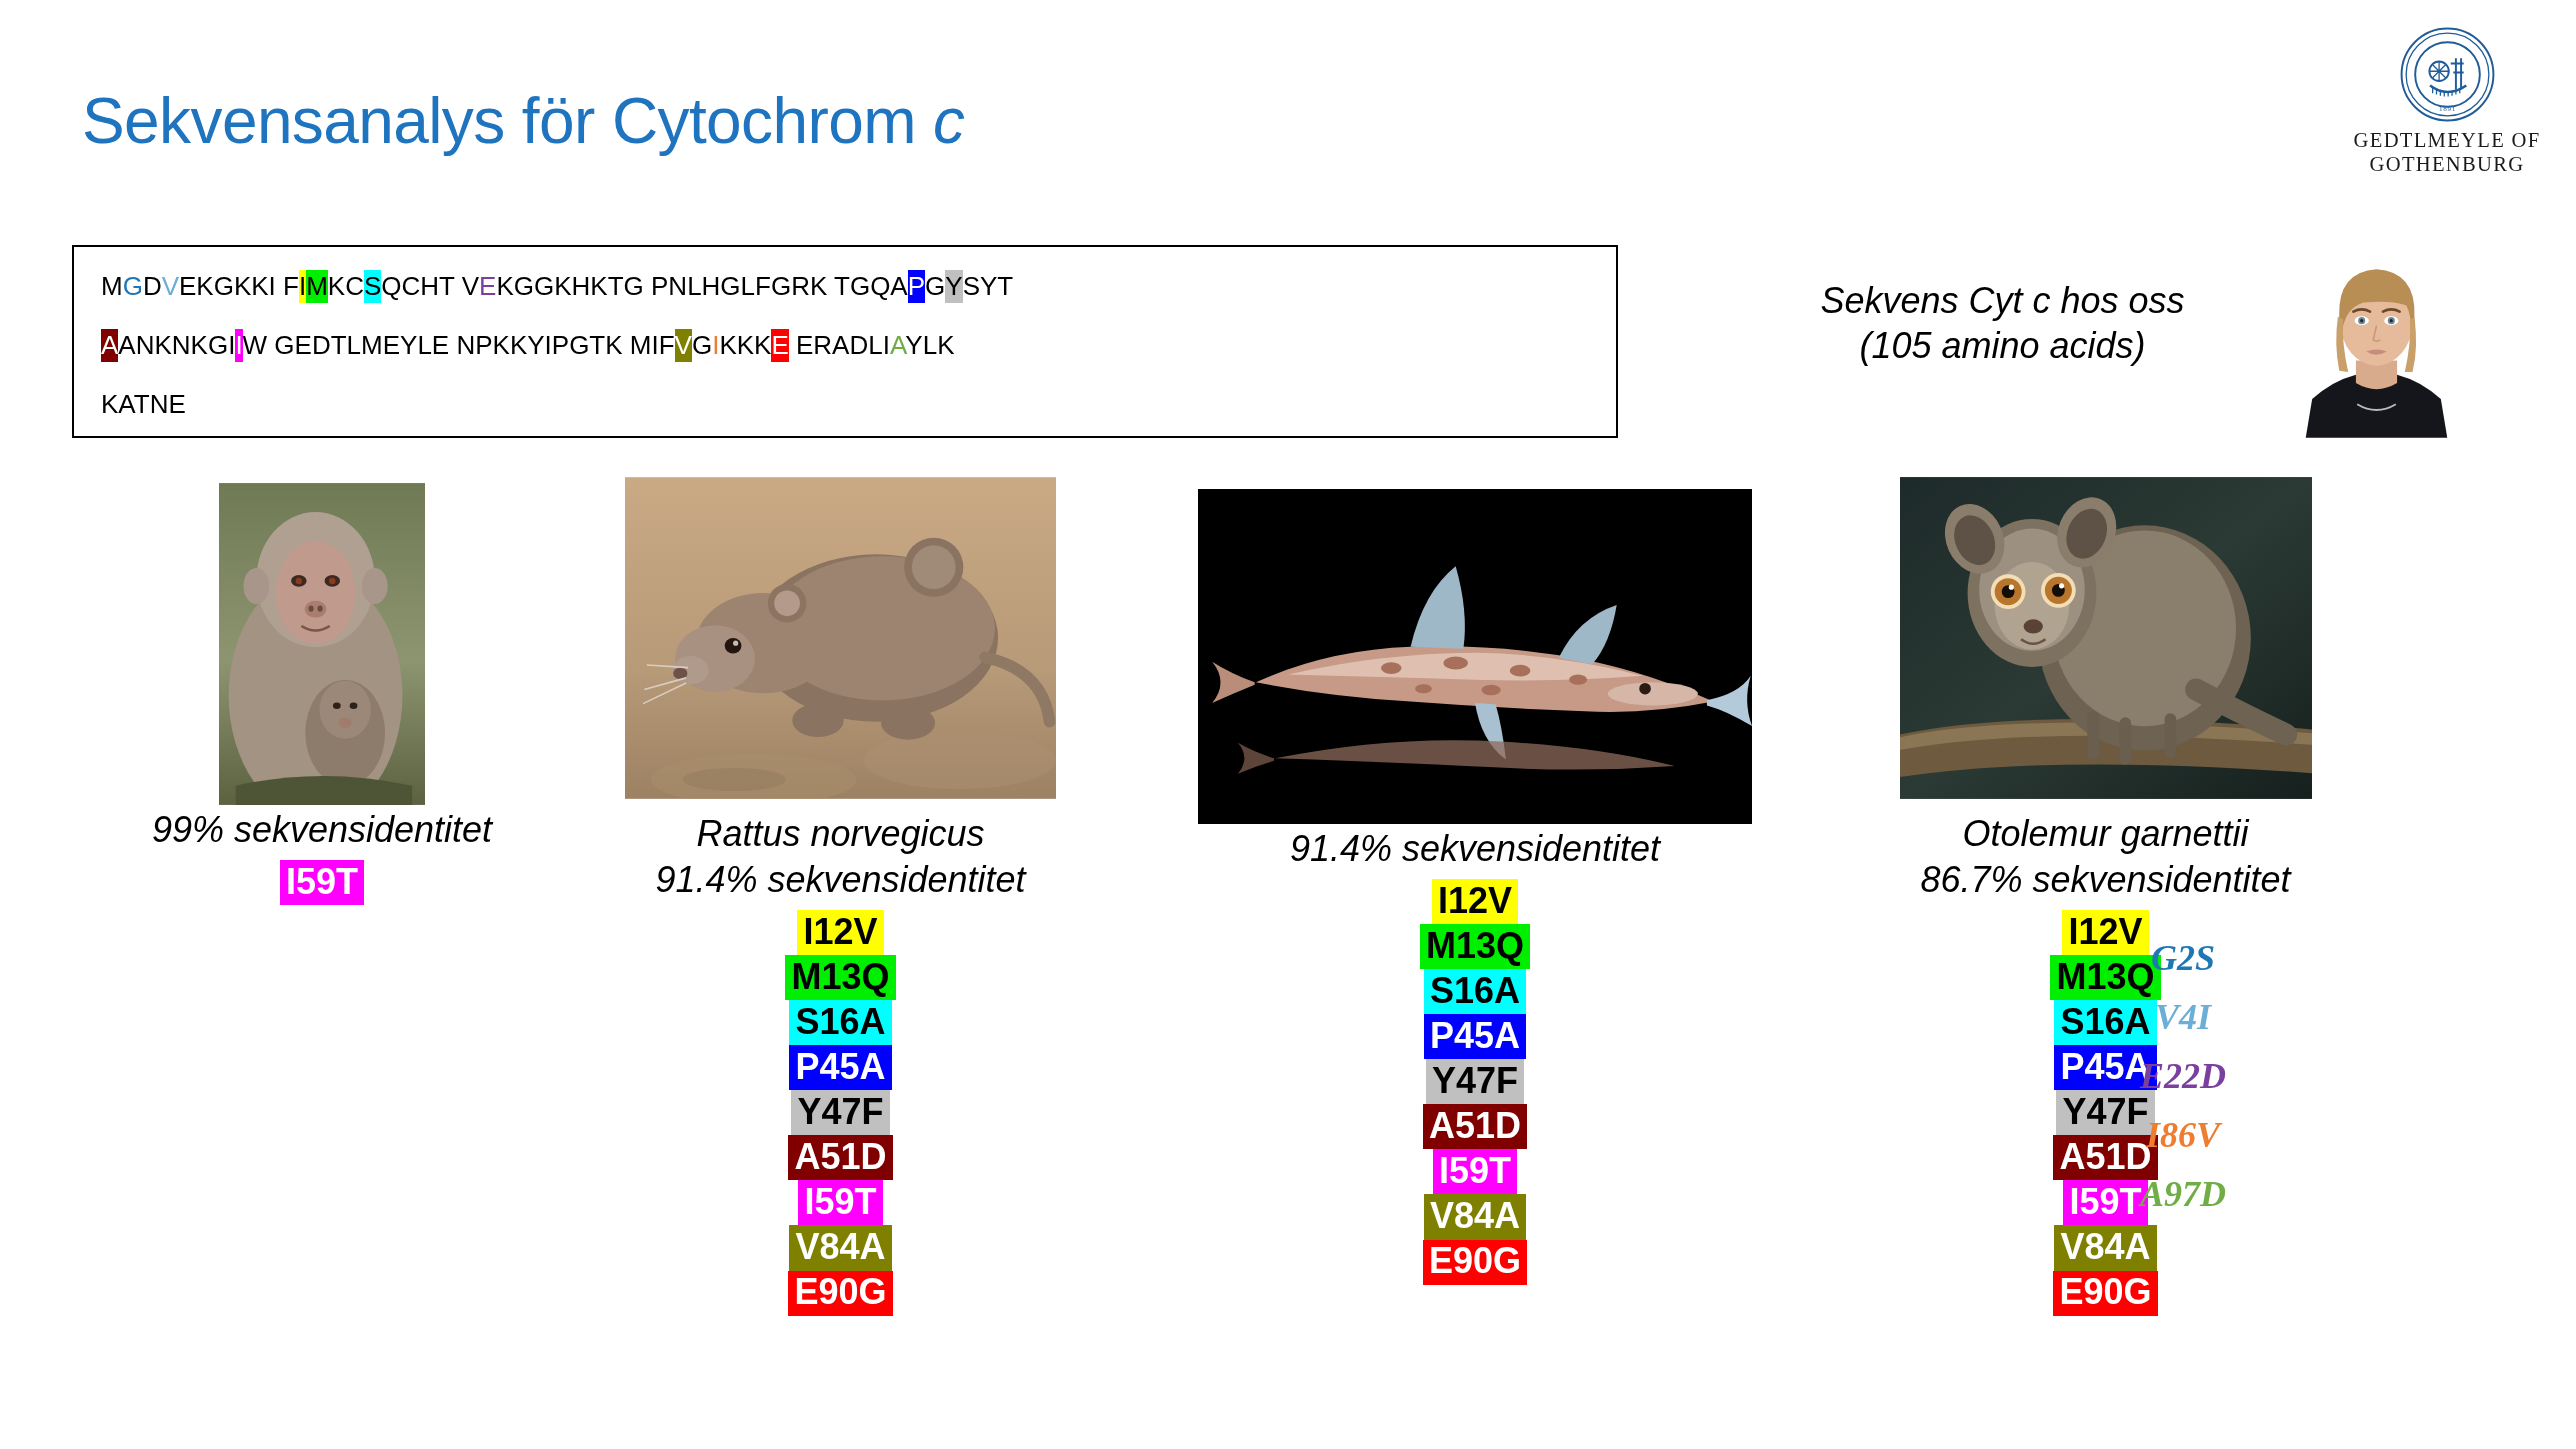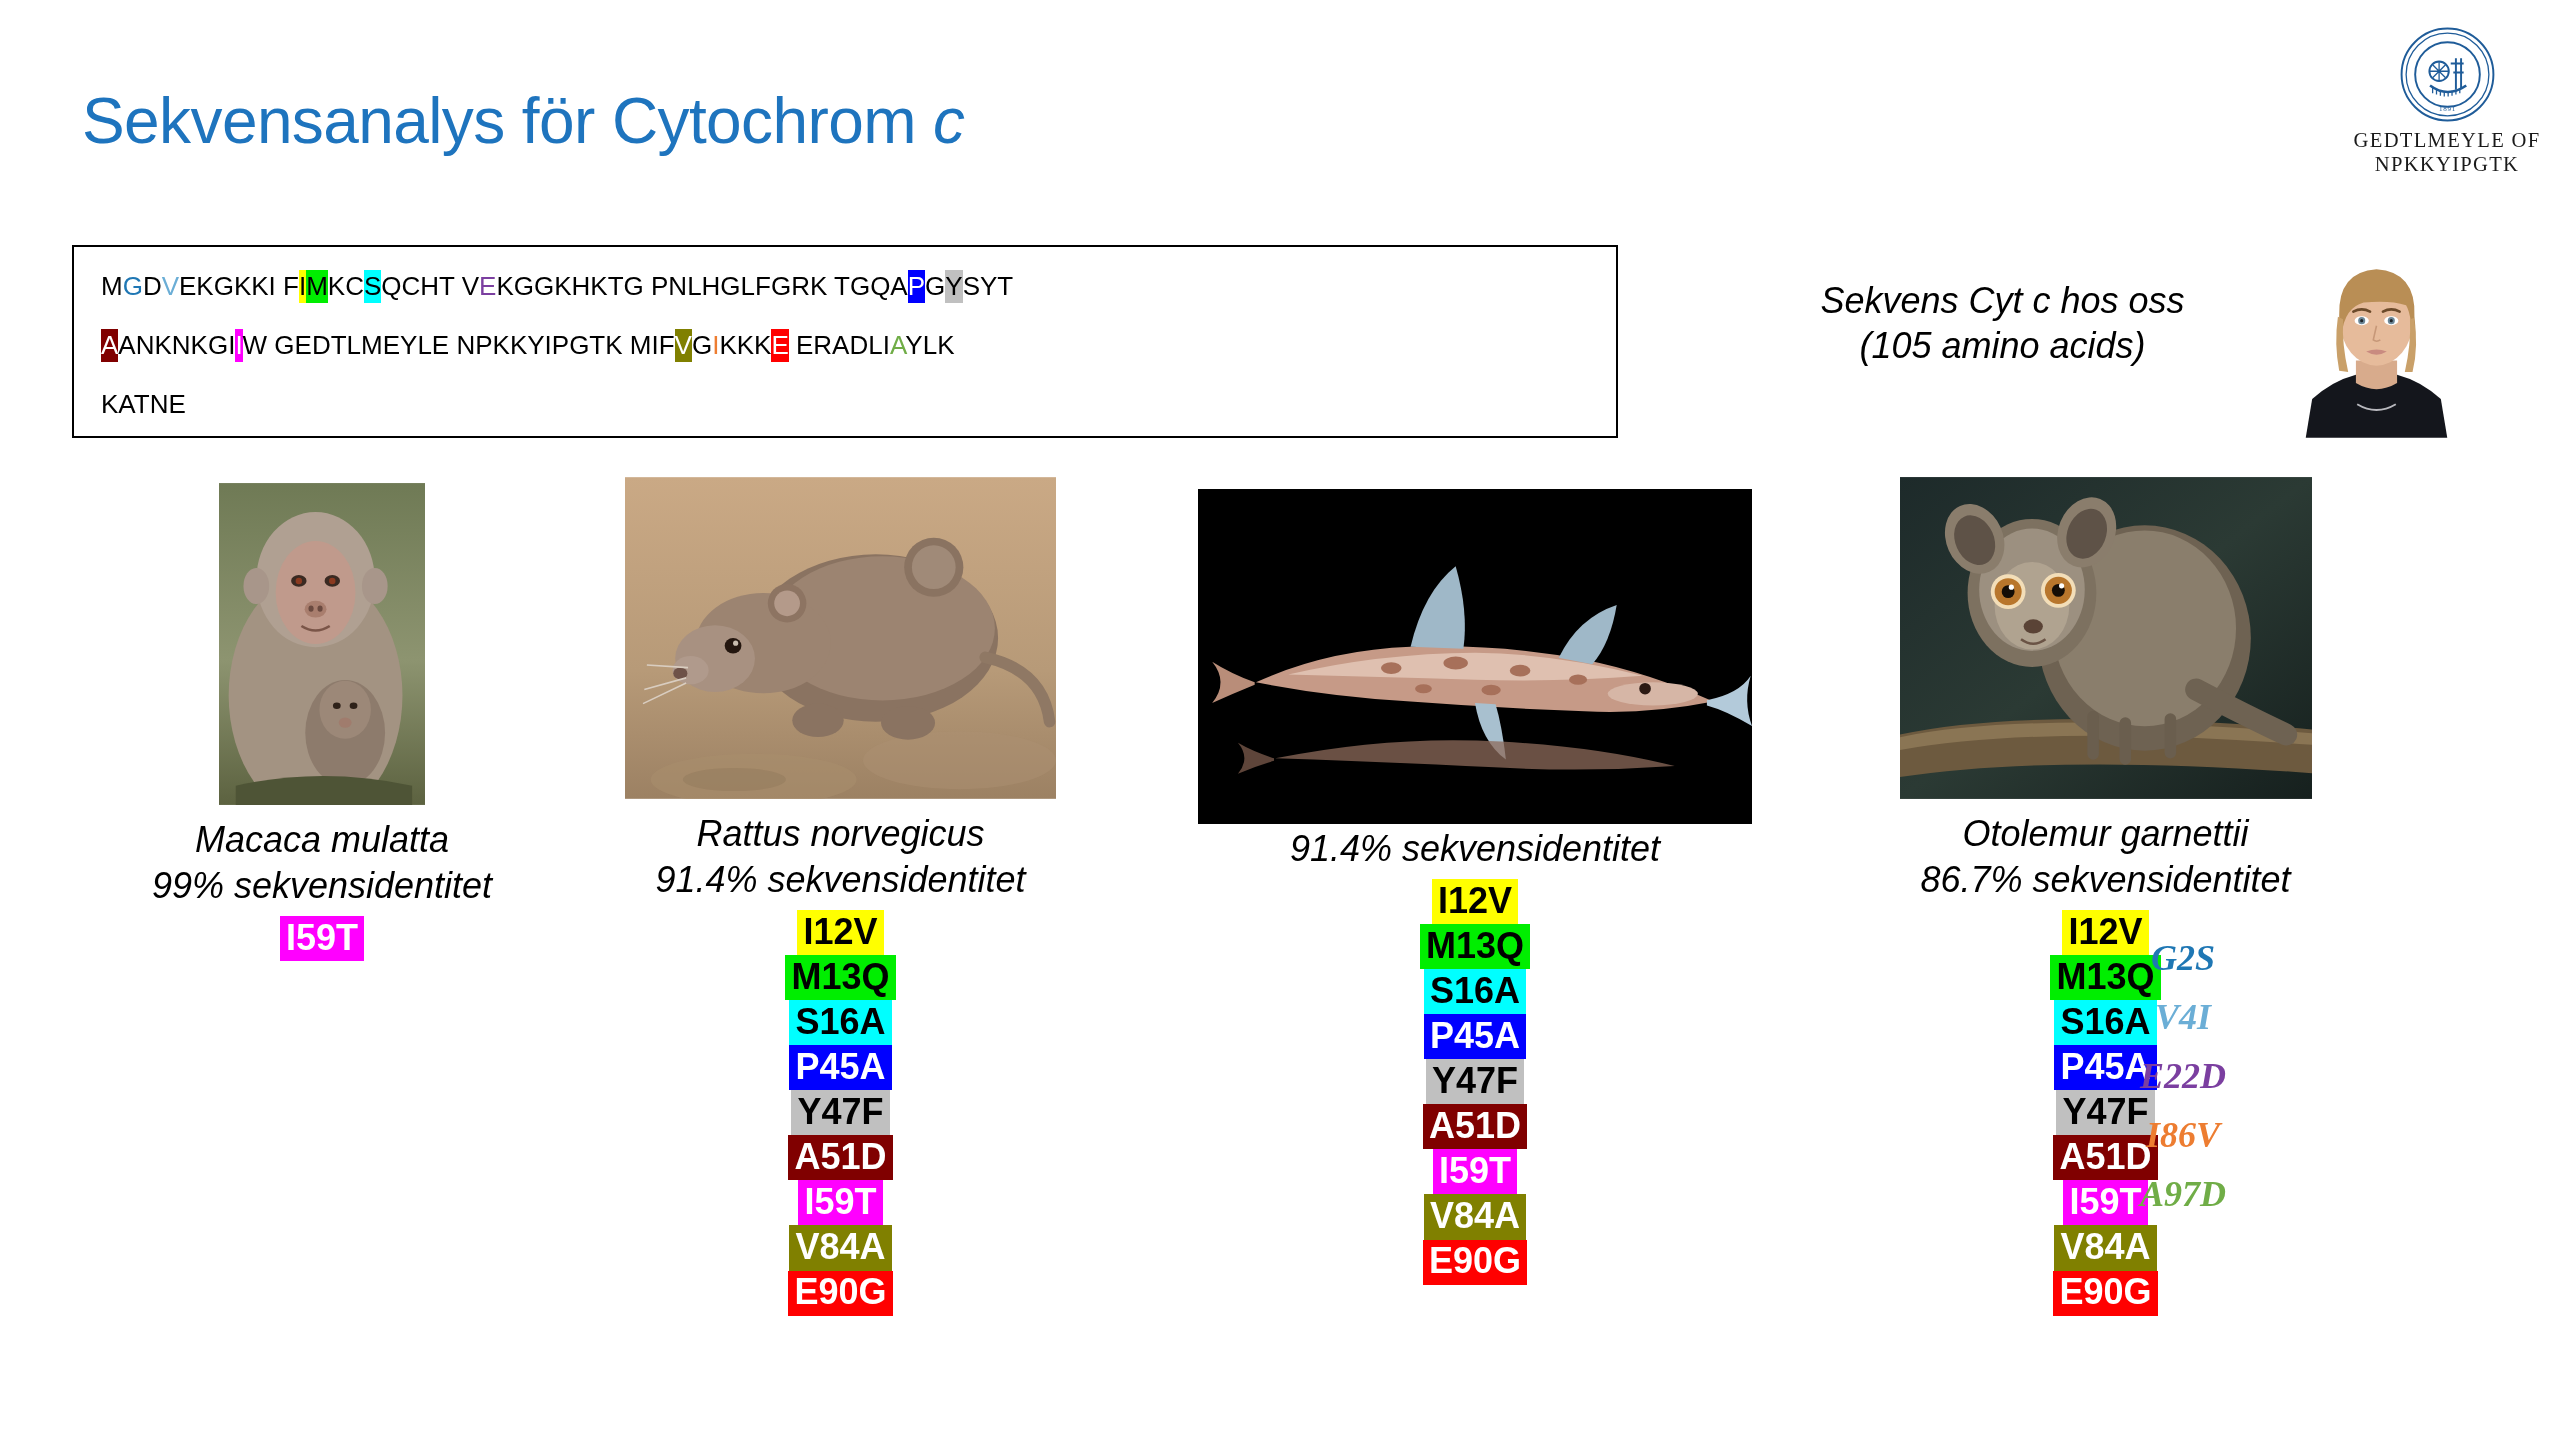"NPKKYIPGTK" div { text: NPKKYIPGTK -> GOTHENBURG }
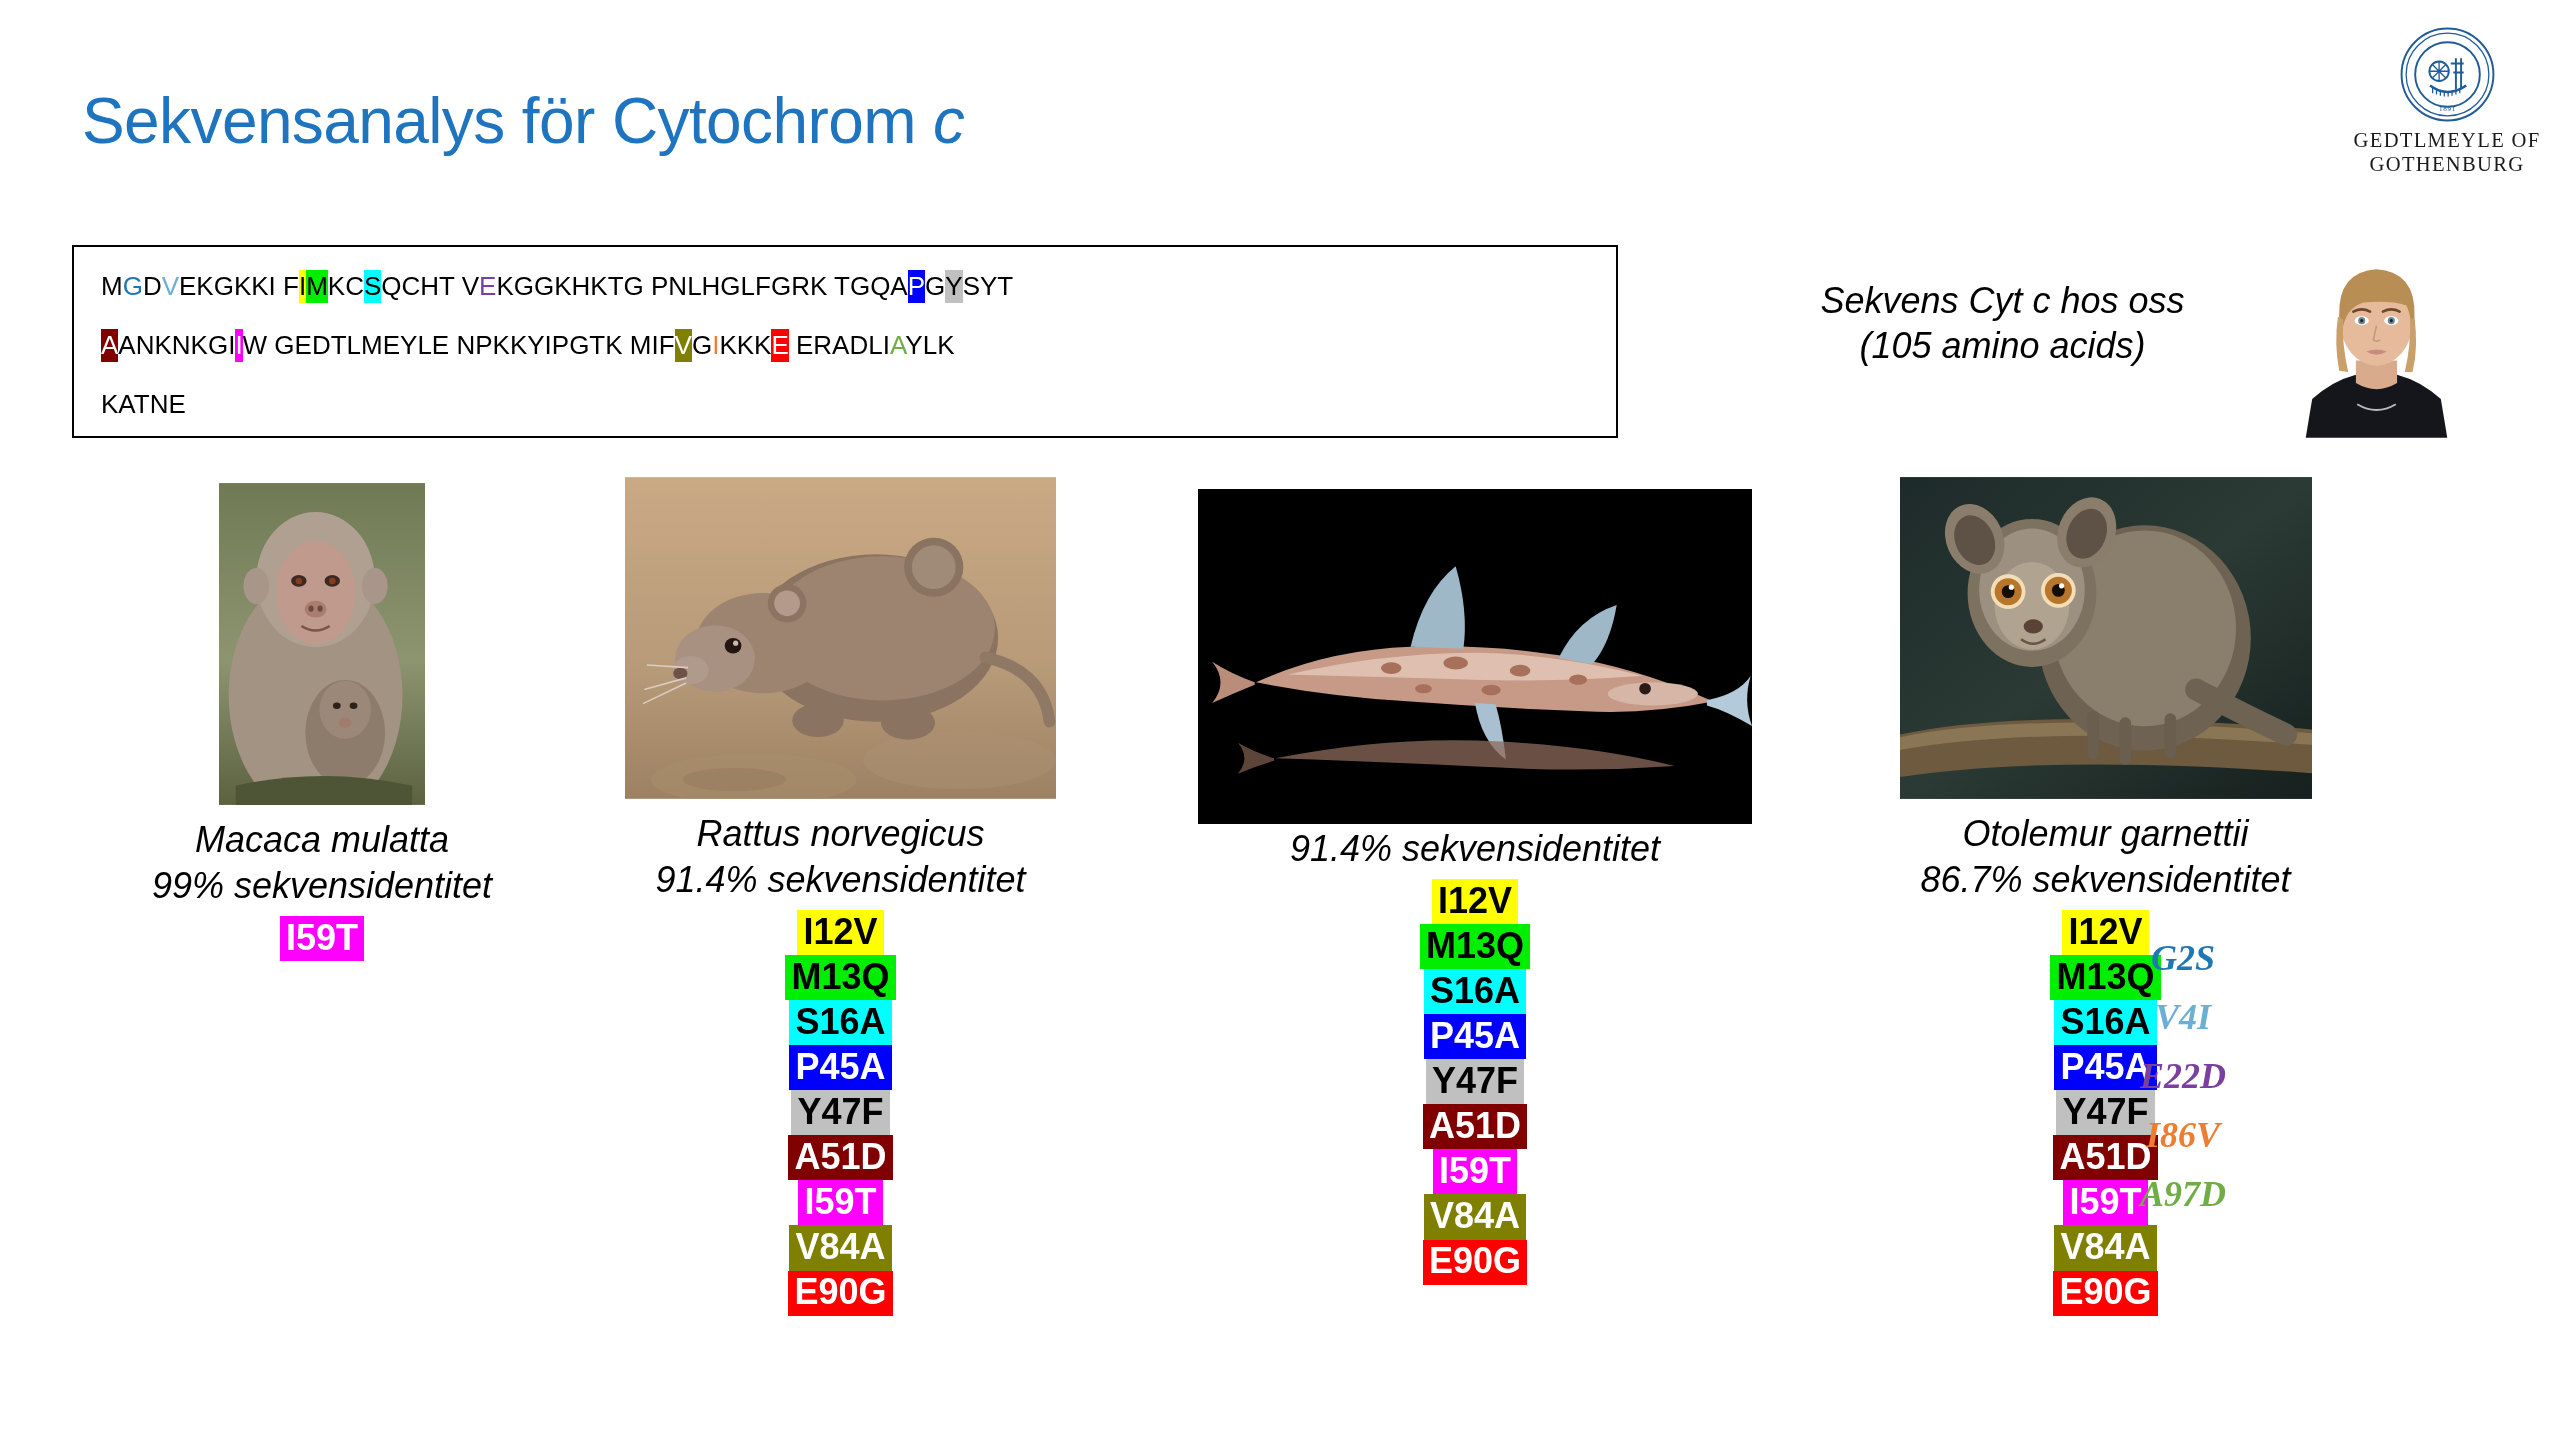"Macaca mulatta" div.species-name { html: <div>Macaca mulatta</div> -> none }
